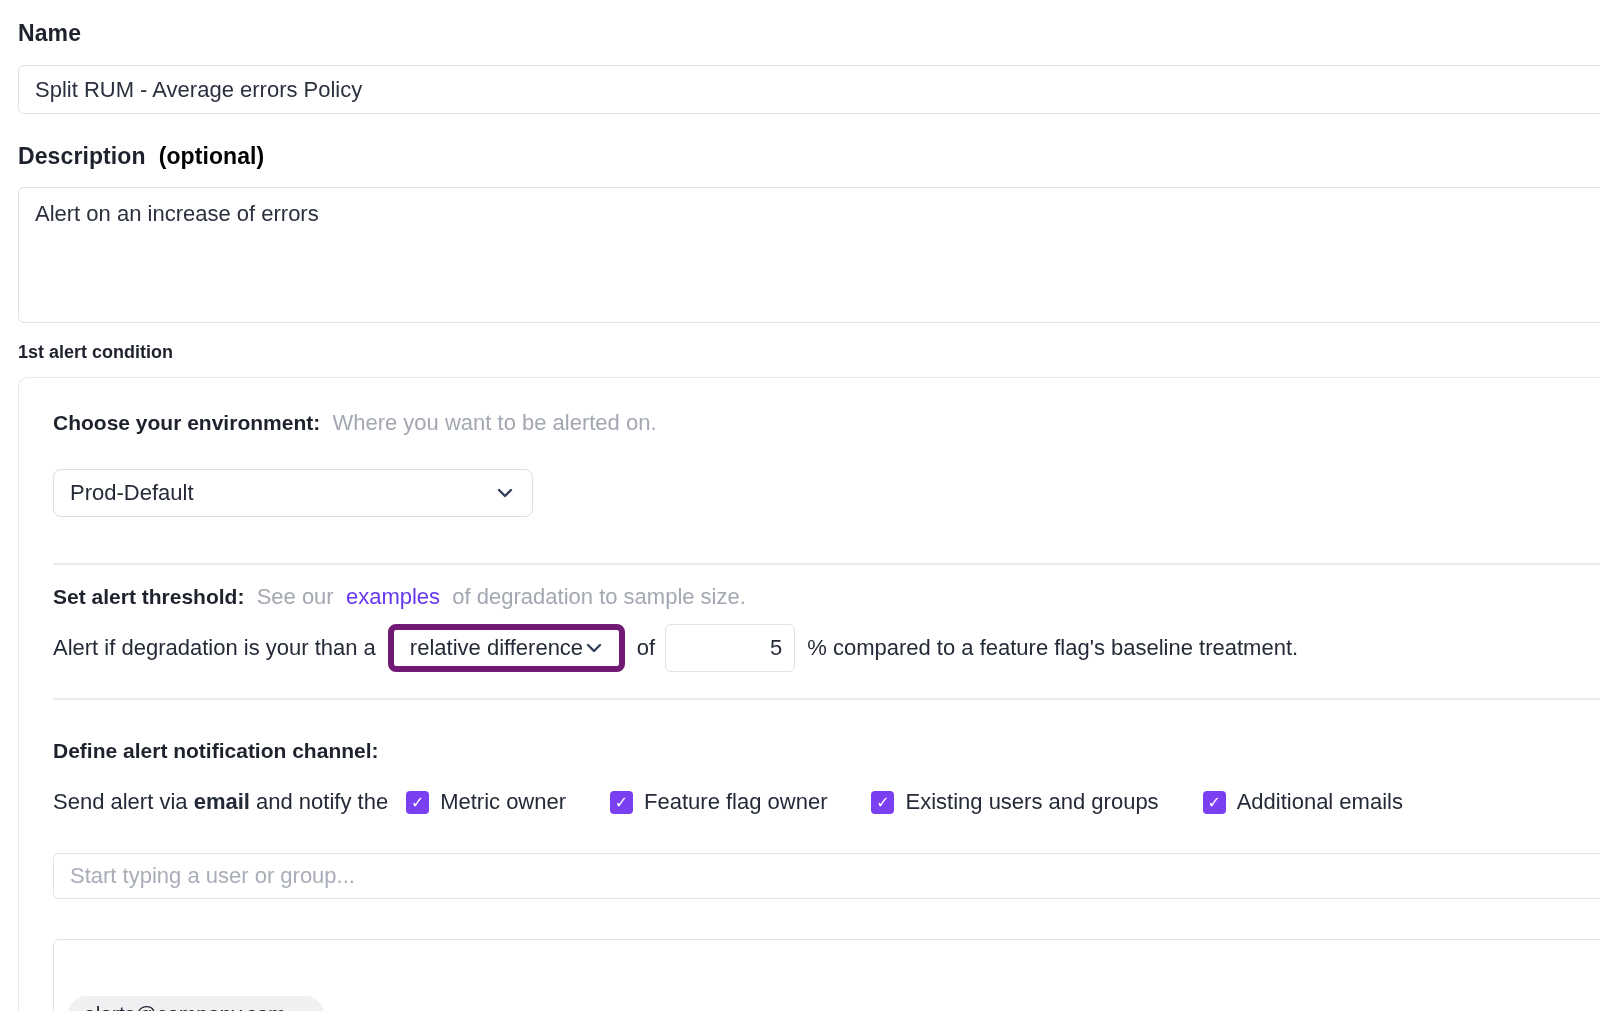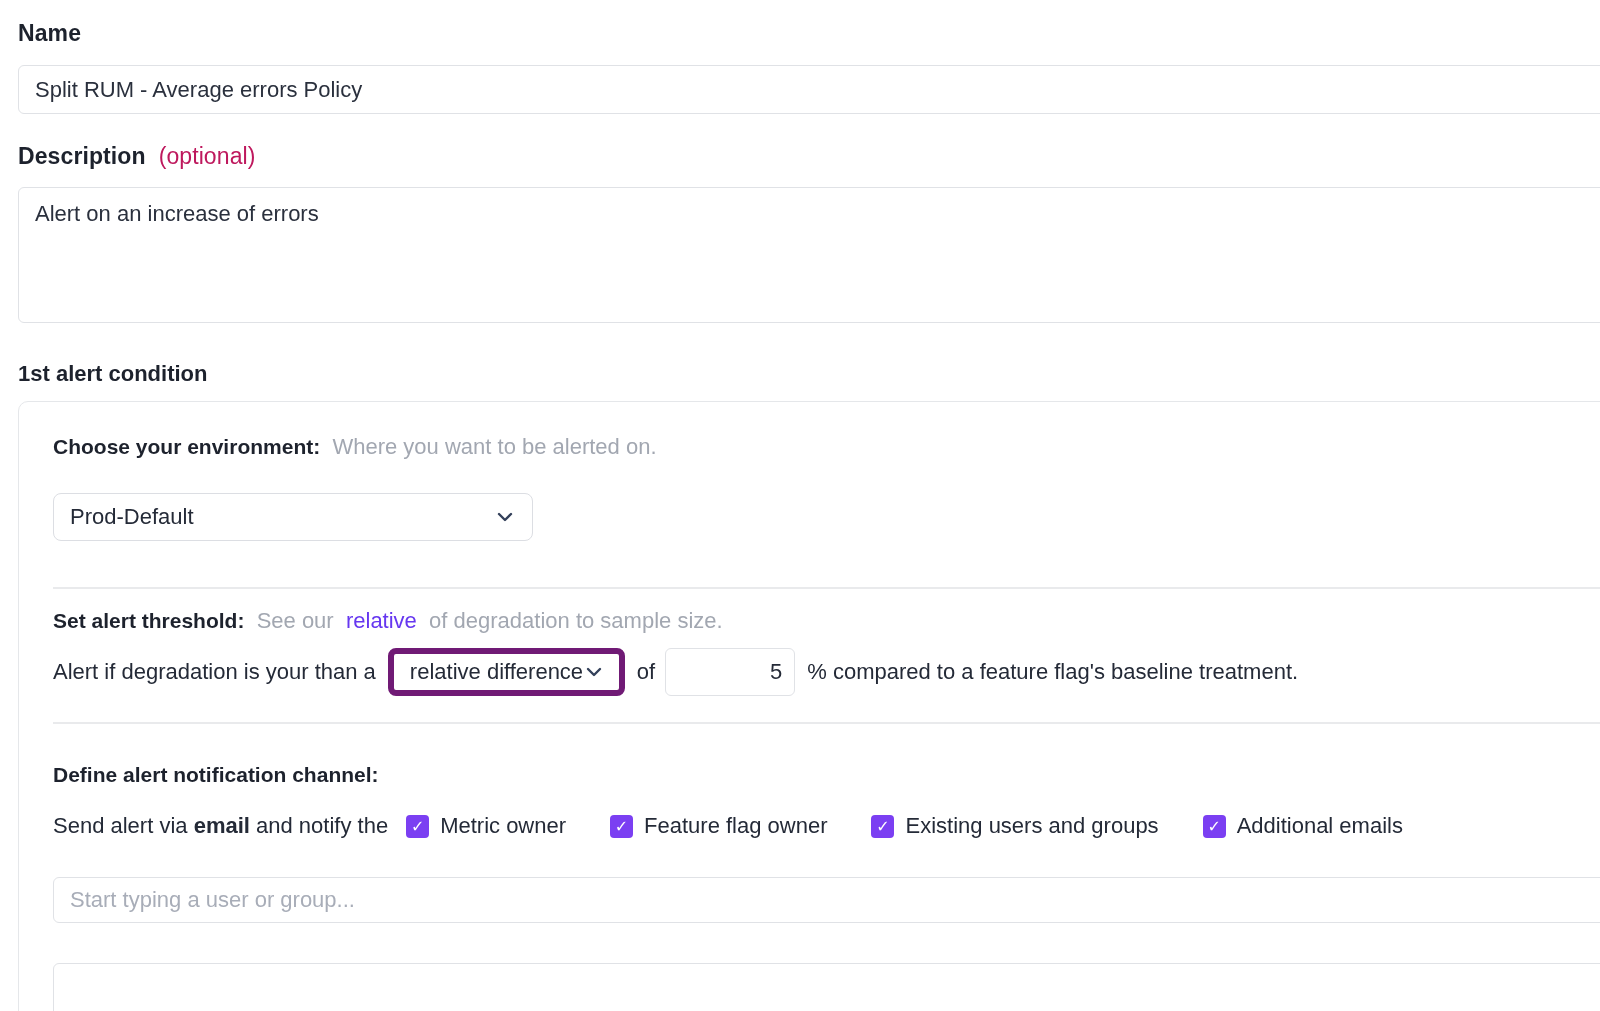"(optional)" .optional { color: #be185d -> #000000; font-weight: 400 -> 700 }
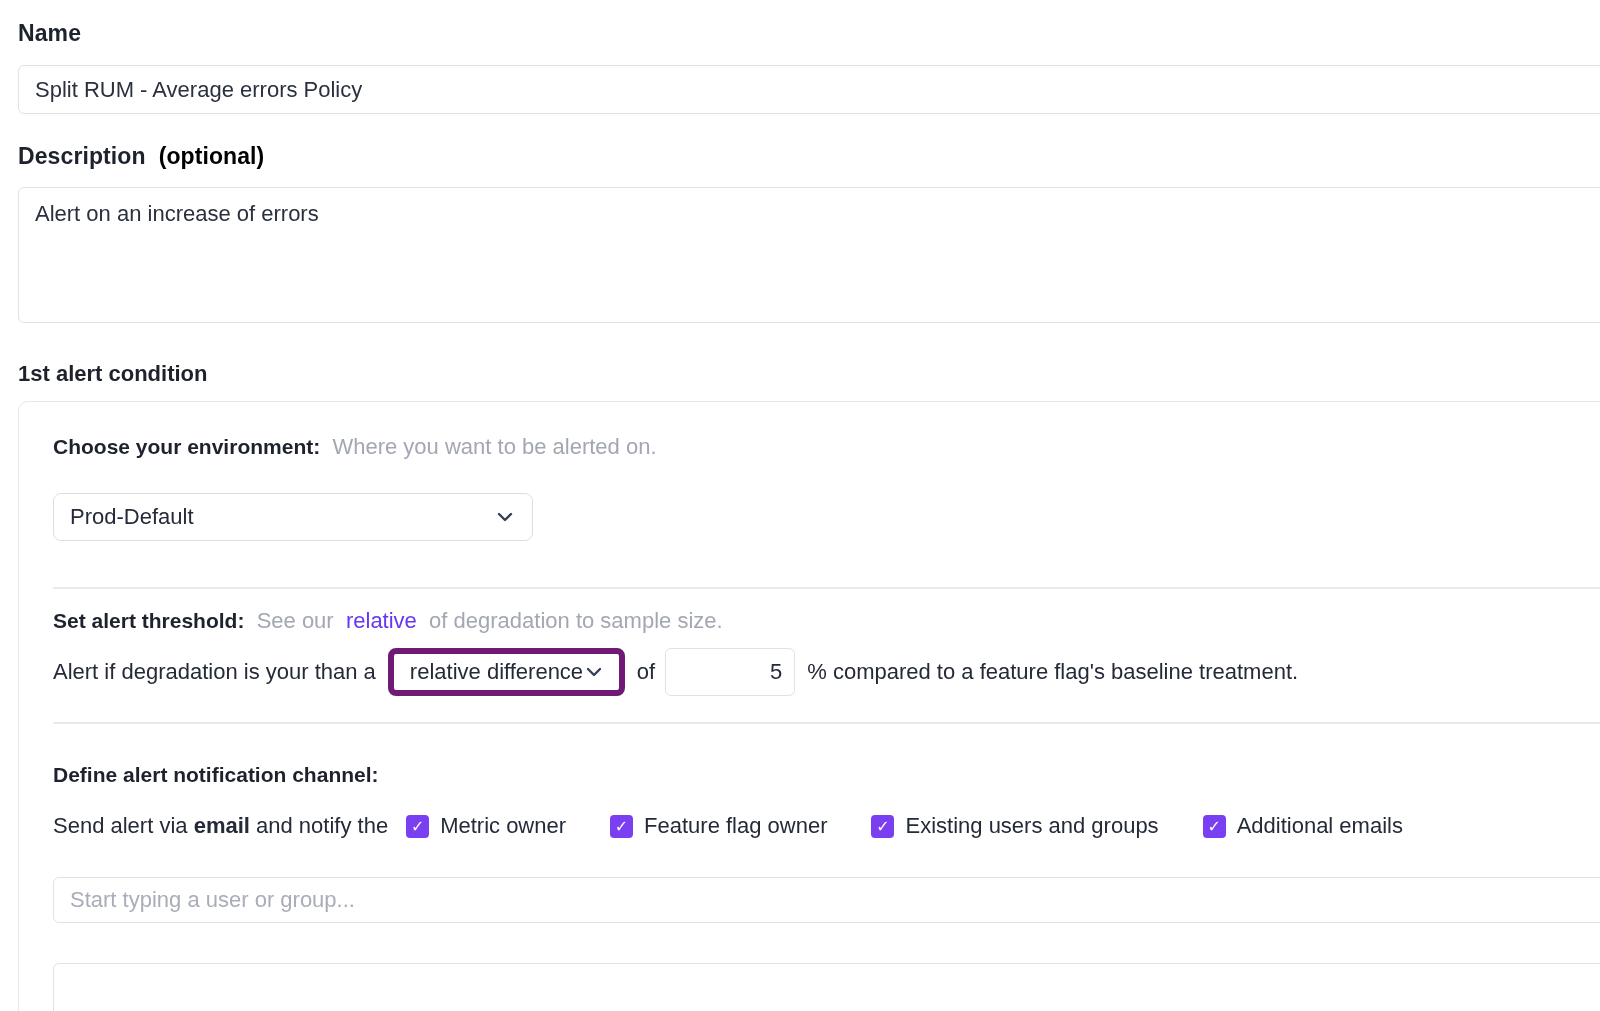"1st alert condition" .condition-heading { font-size: 22px -> 18px; margin-top: 38px -> 19px }
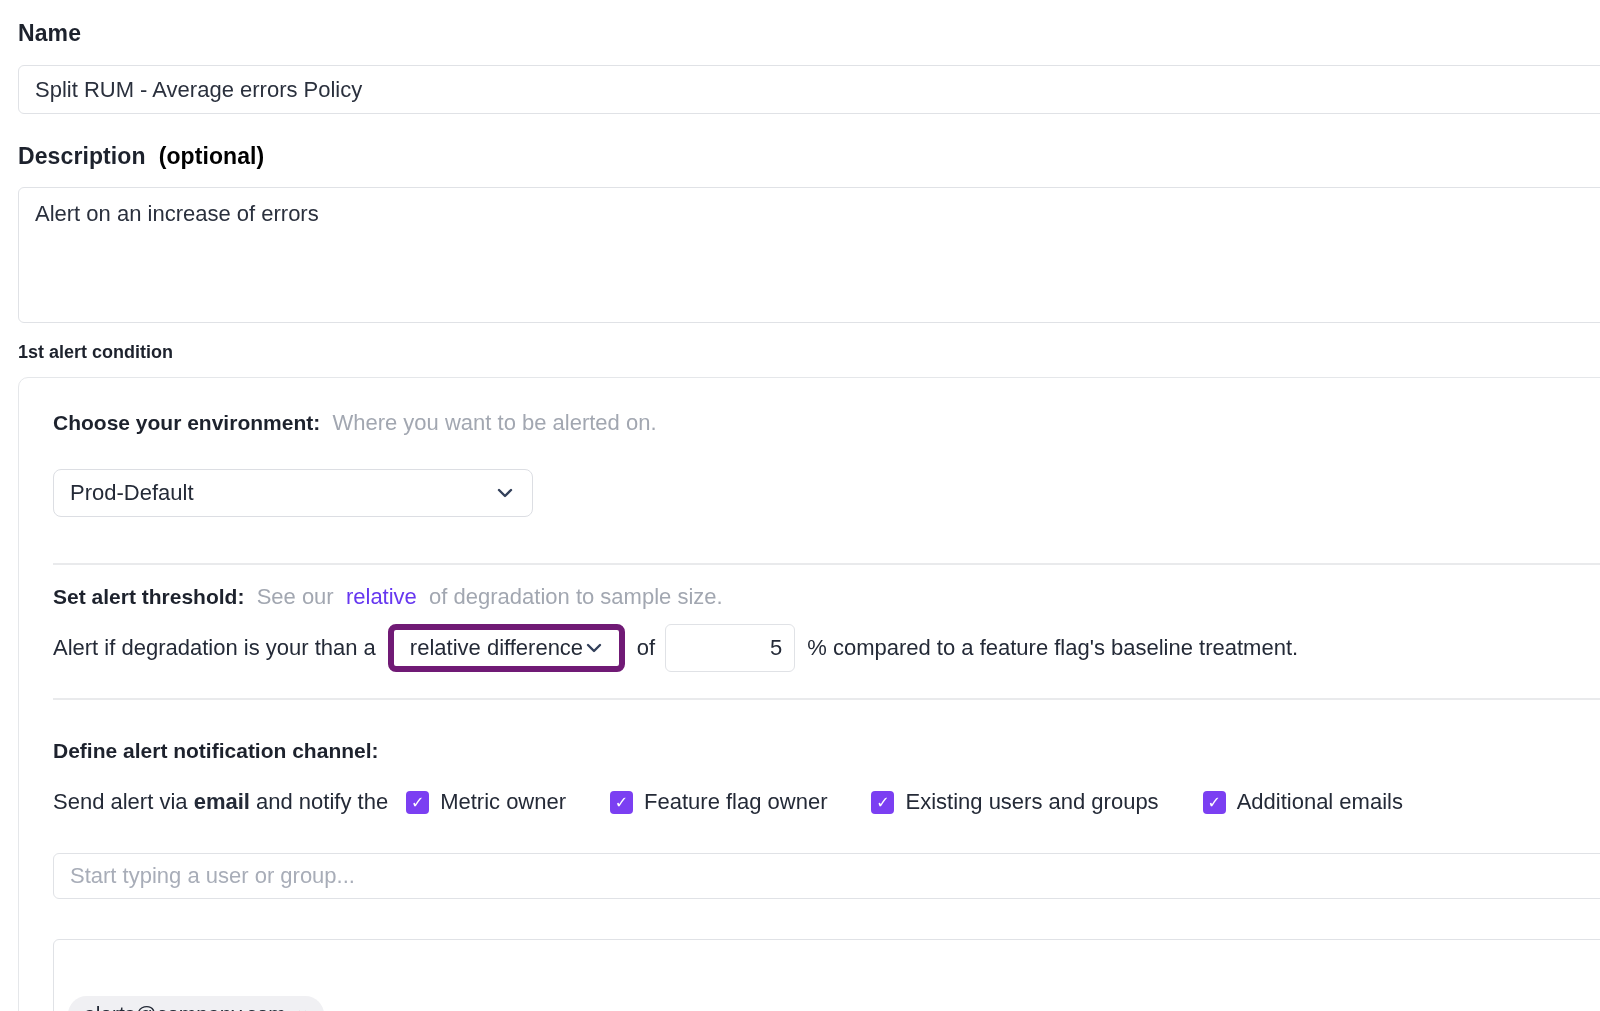"relative" span.link { text: relative -> examples }
